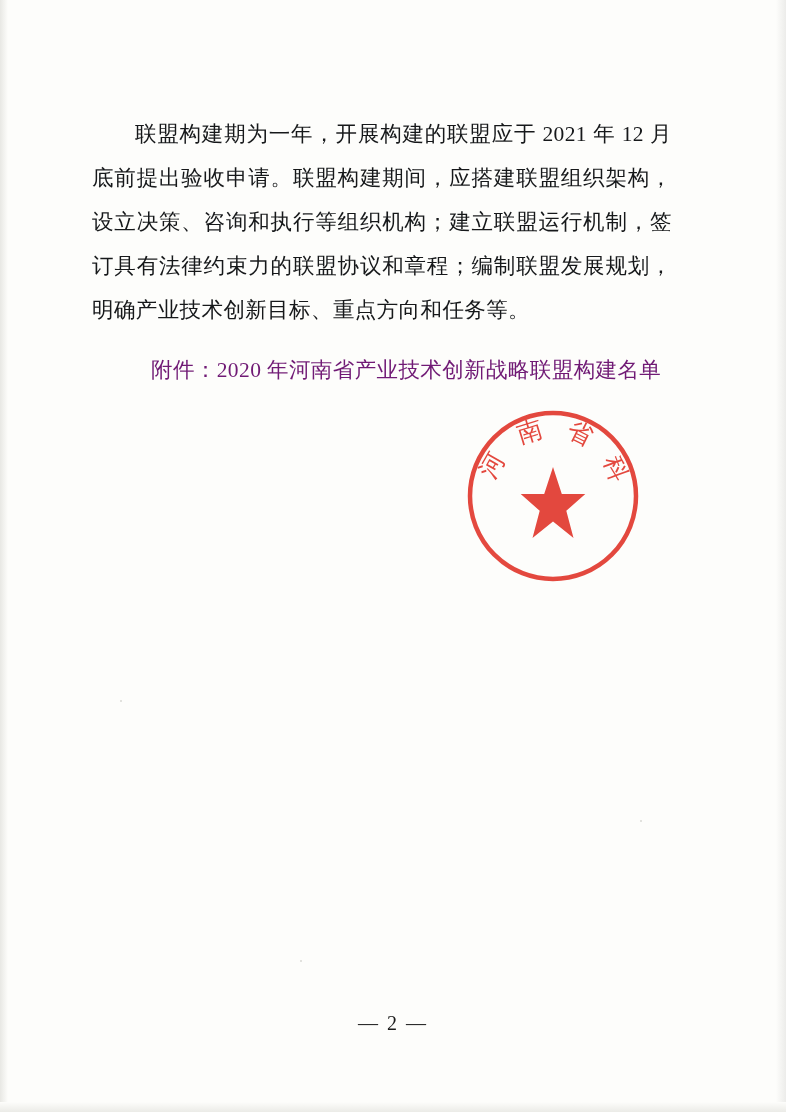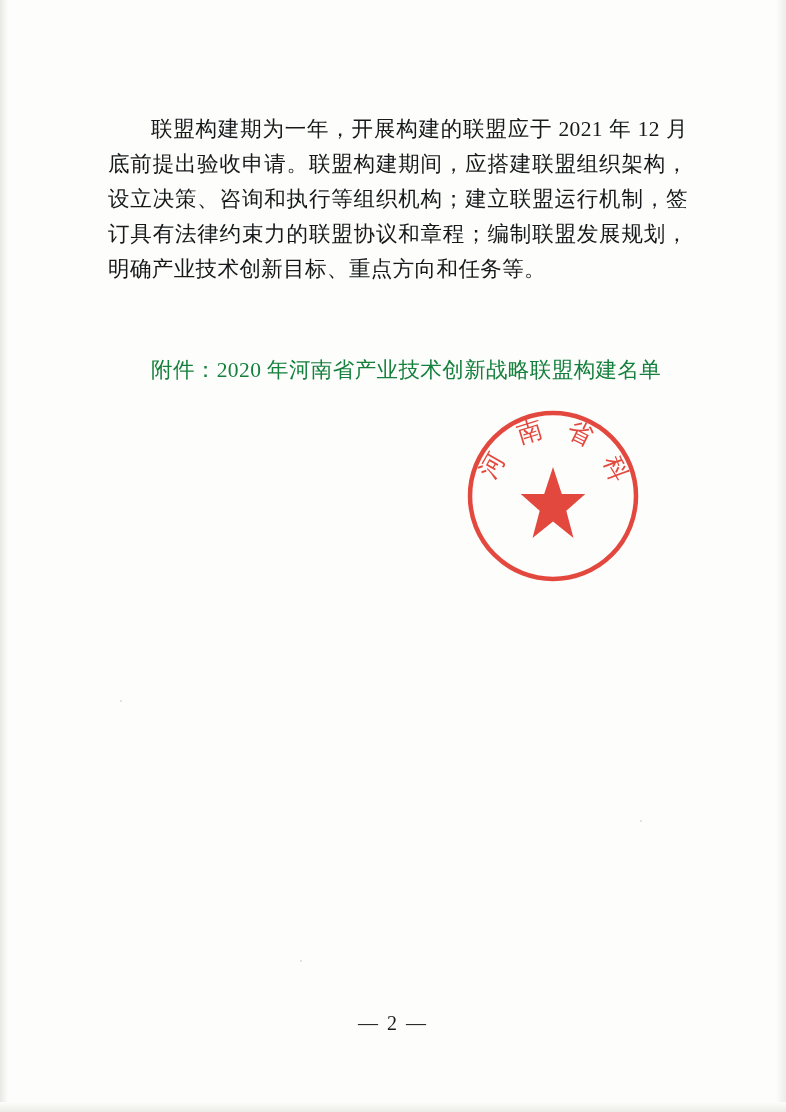"联盟构建期为一年，开展构建的联盟应于 2021 年 12" .body-text { left: 108px -> 92px; line-height: 35px -> 44px }
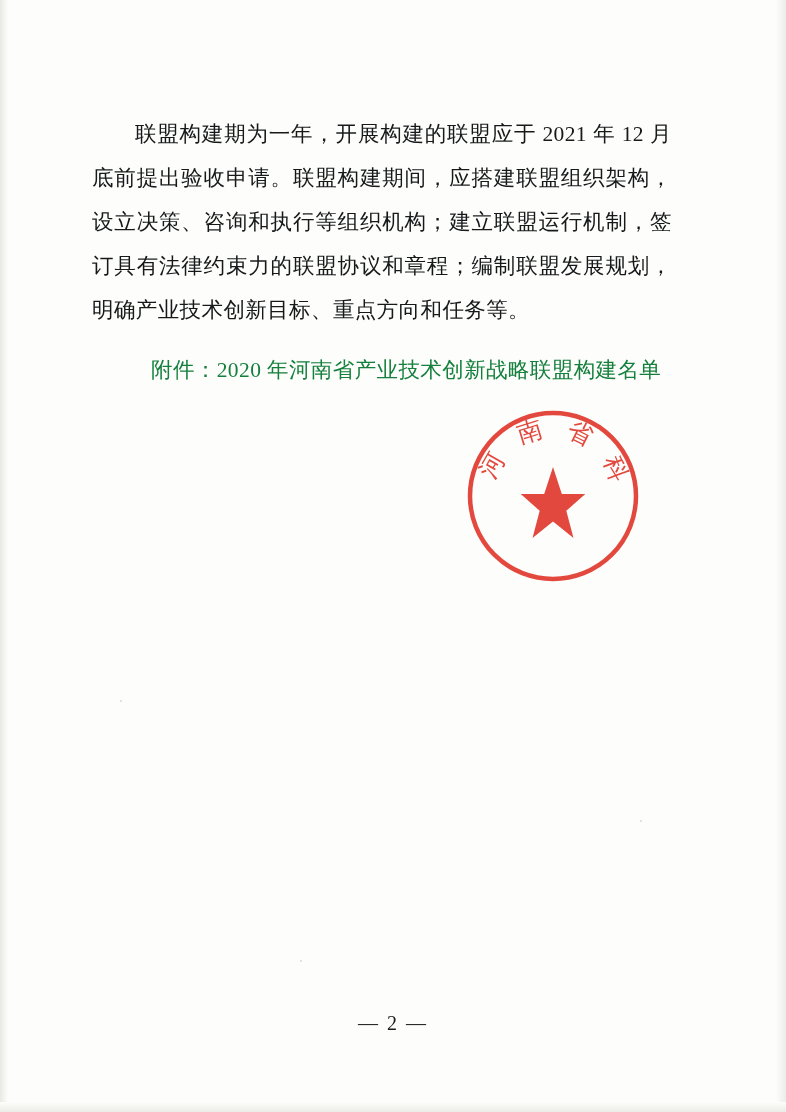"附件：2020 年河南省产业技术创新战略联盟构建名单" .attachment { color: #15803d -> #701a75 }
